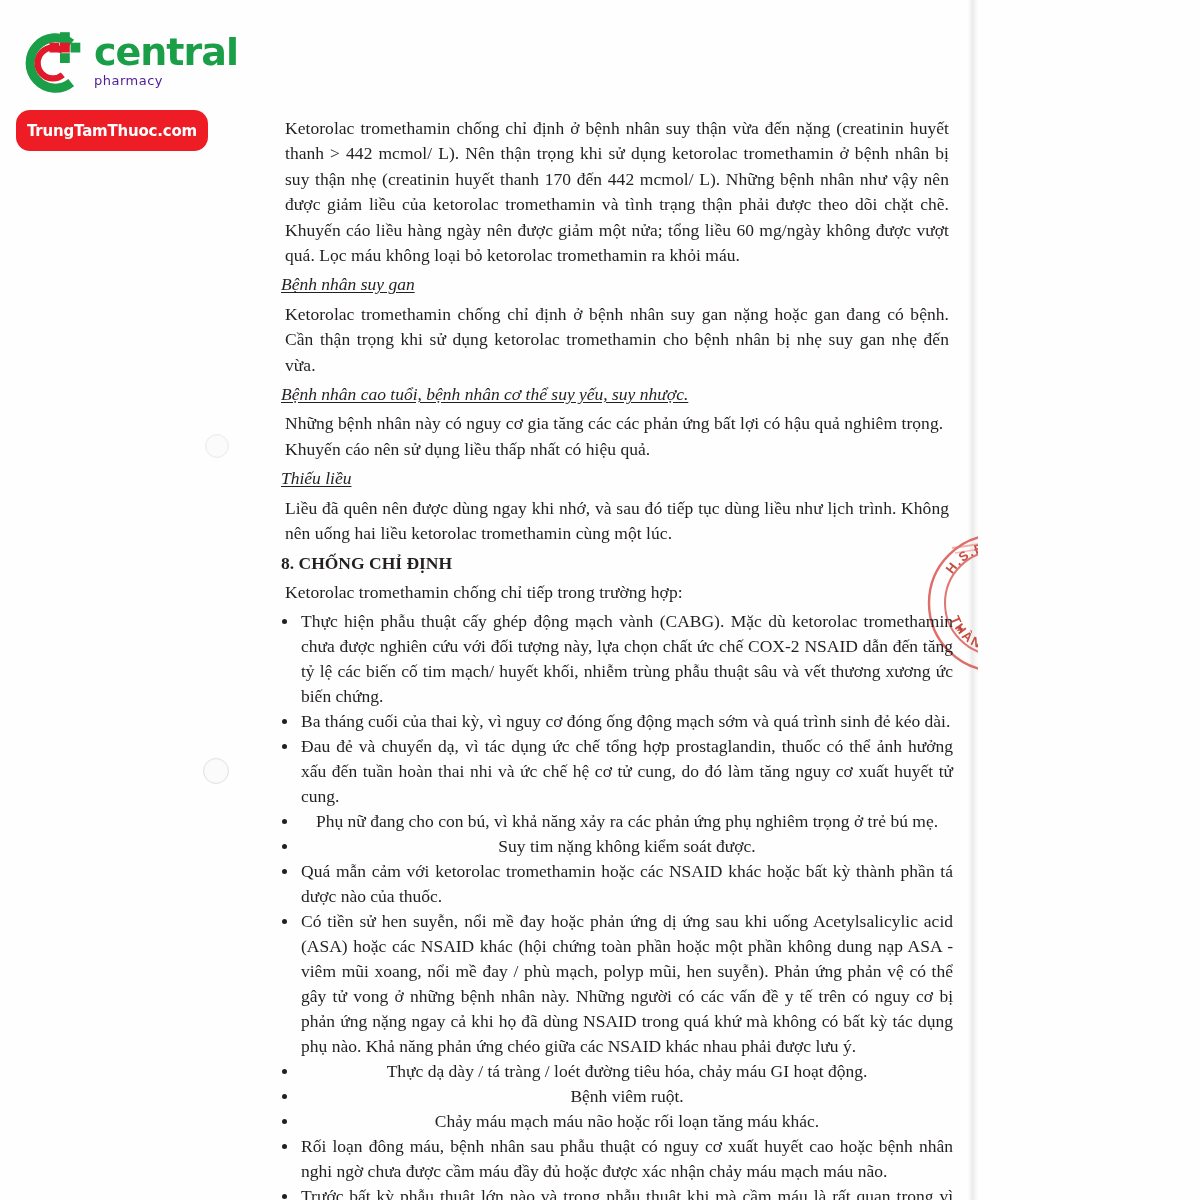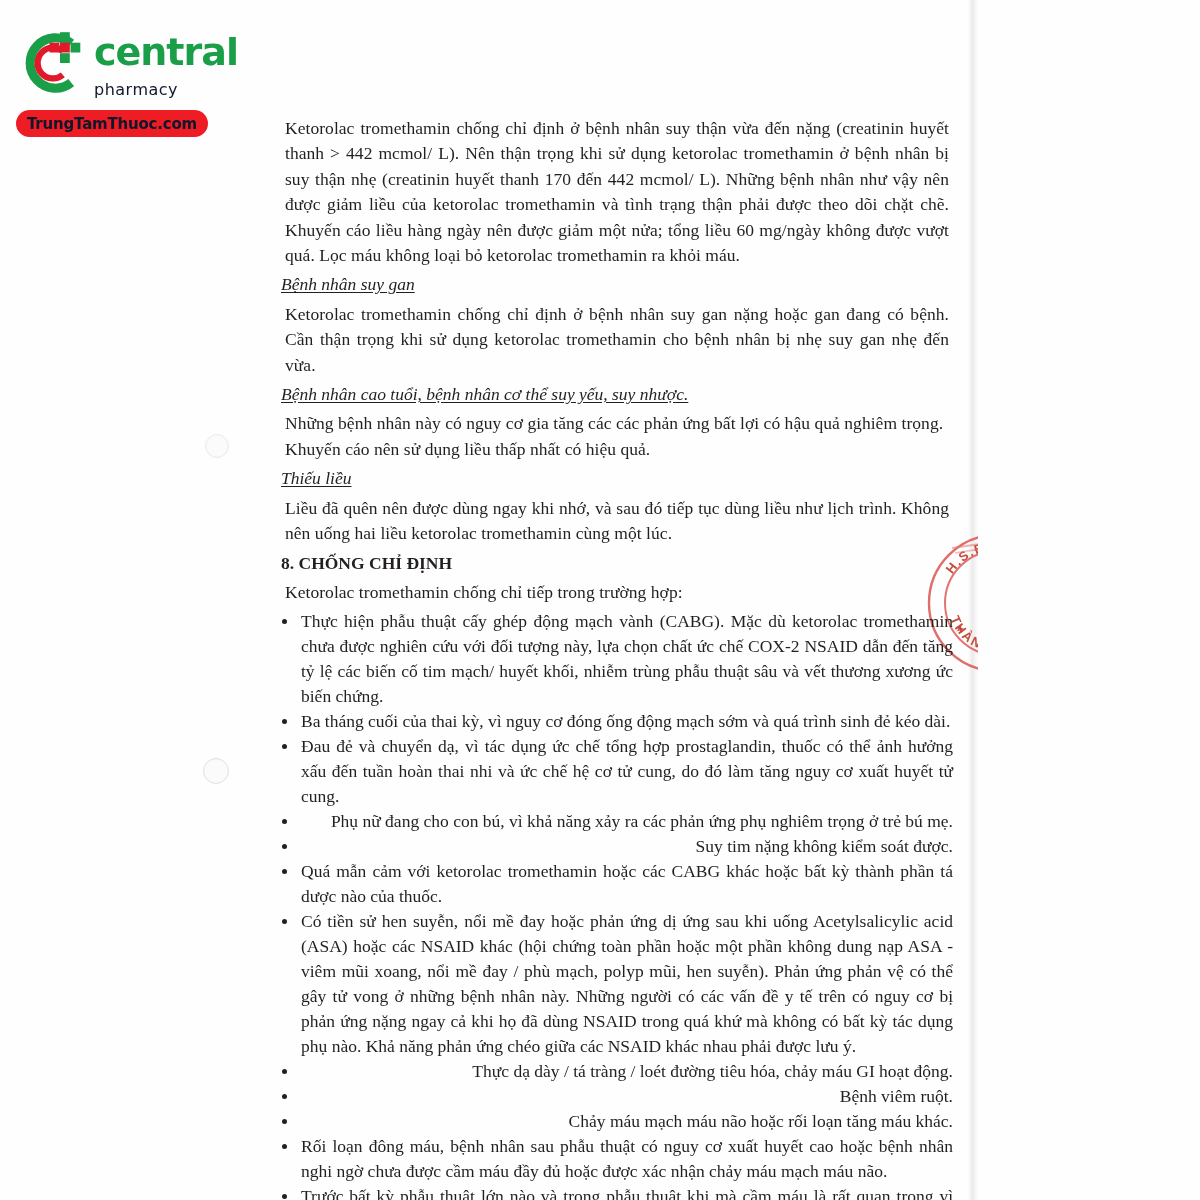"pharmacy" .logo-pharmacy { color: #0f172a -> #4c1d95; font-size: 16px -> 13px; margin-top: 9px -> 0 }
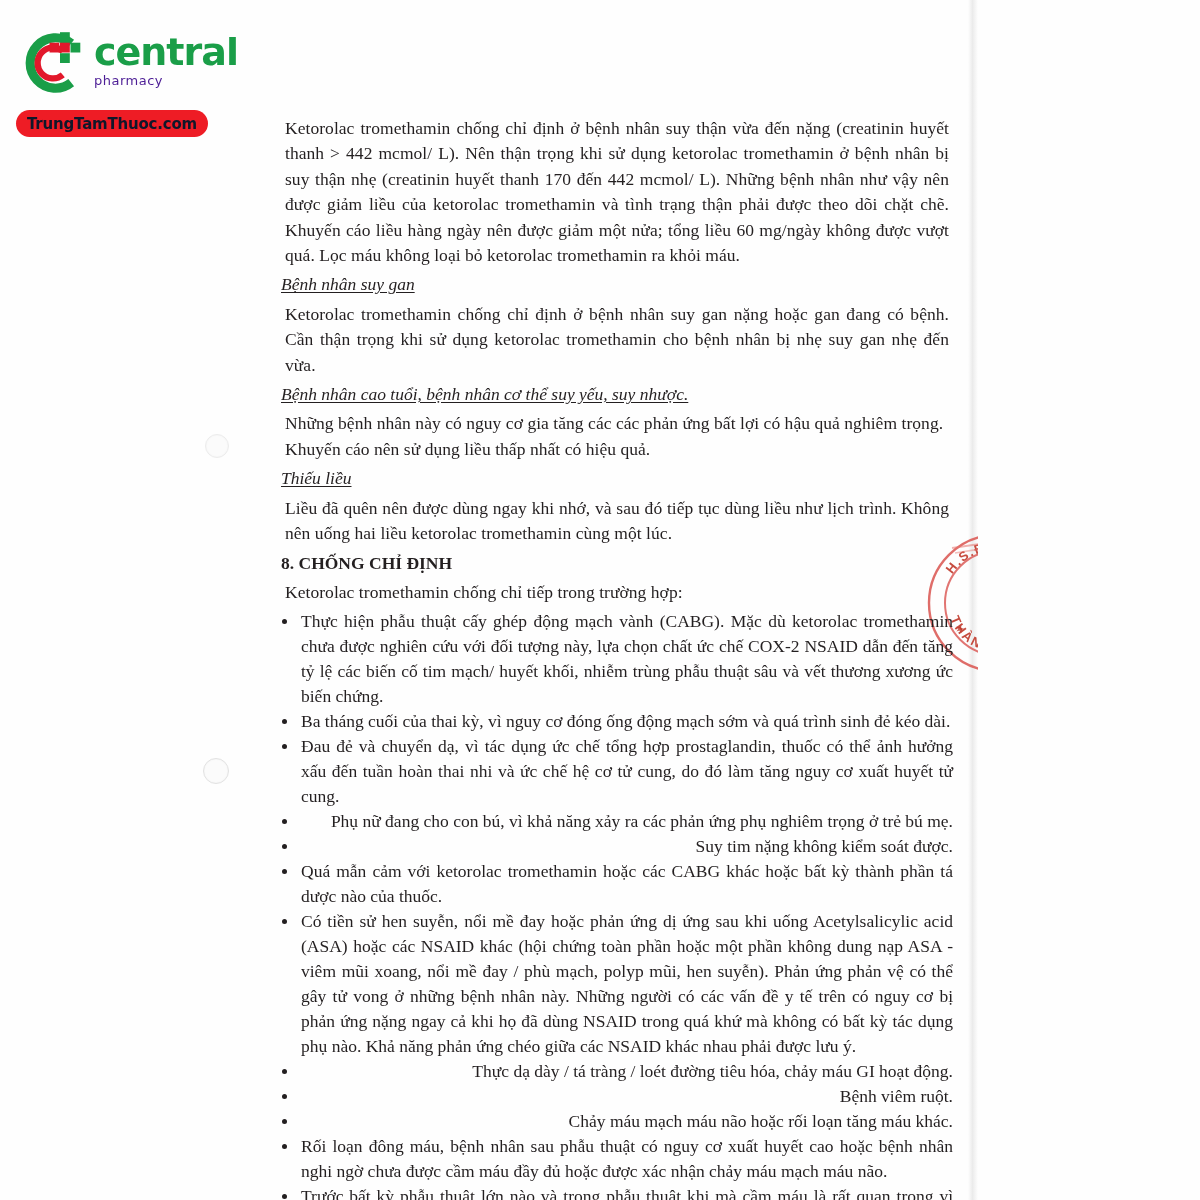"TrungTamThuoc.com" #site-banner { color: #0f172a -> #ffffff; height: 27px -> 41px }
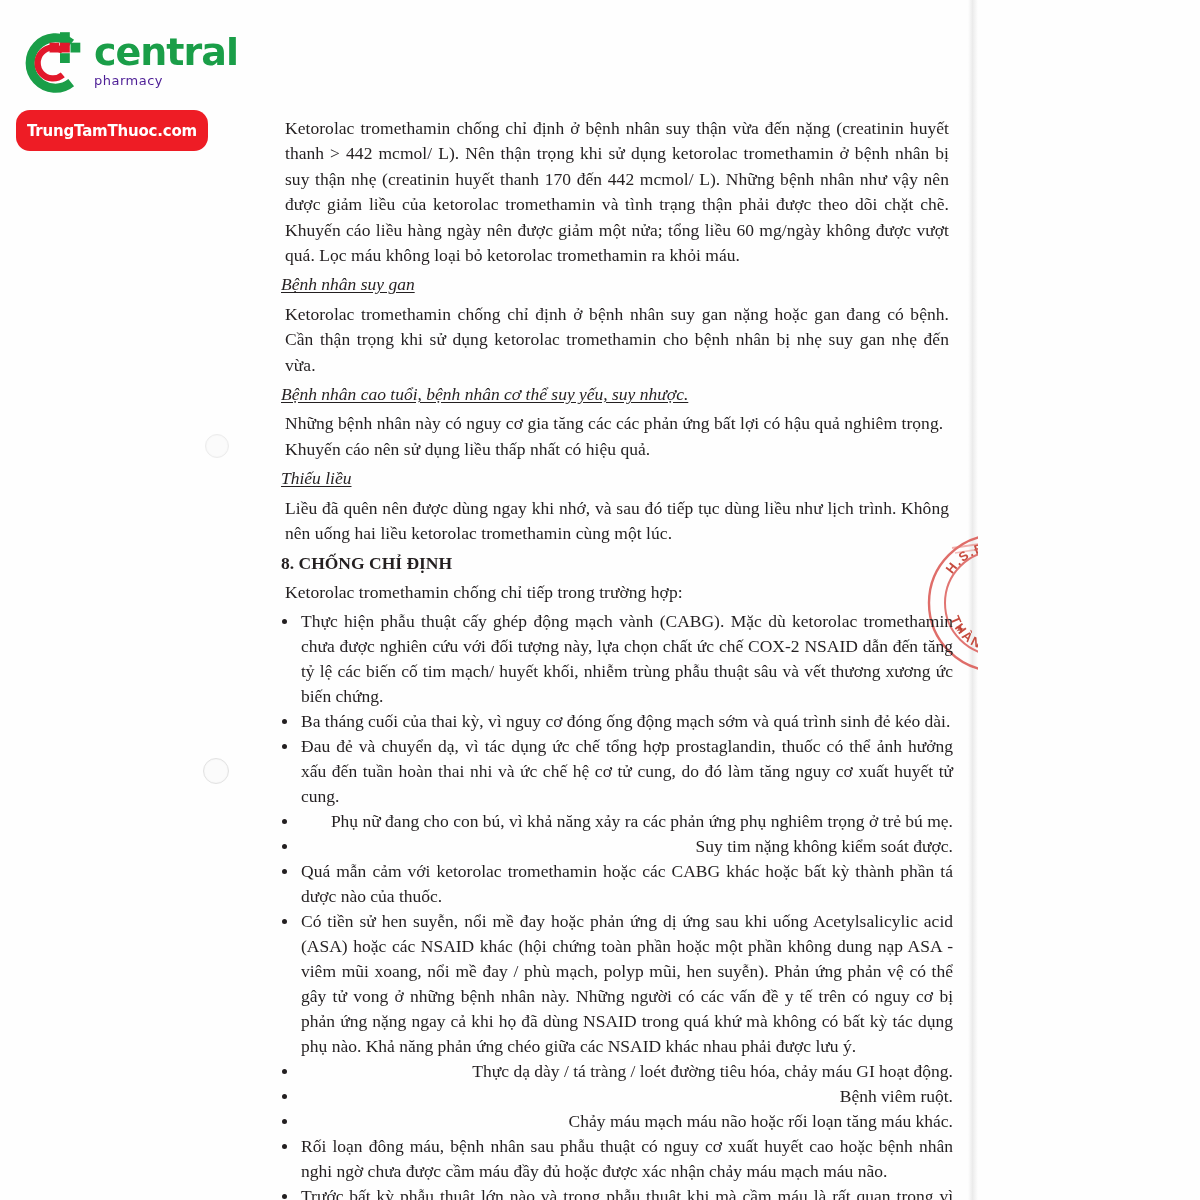"Phụ nữ đang cho con" ul.bullets > li.last-nojustify { text-align: right -> center }
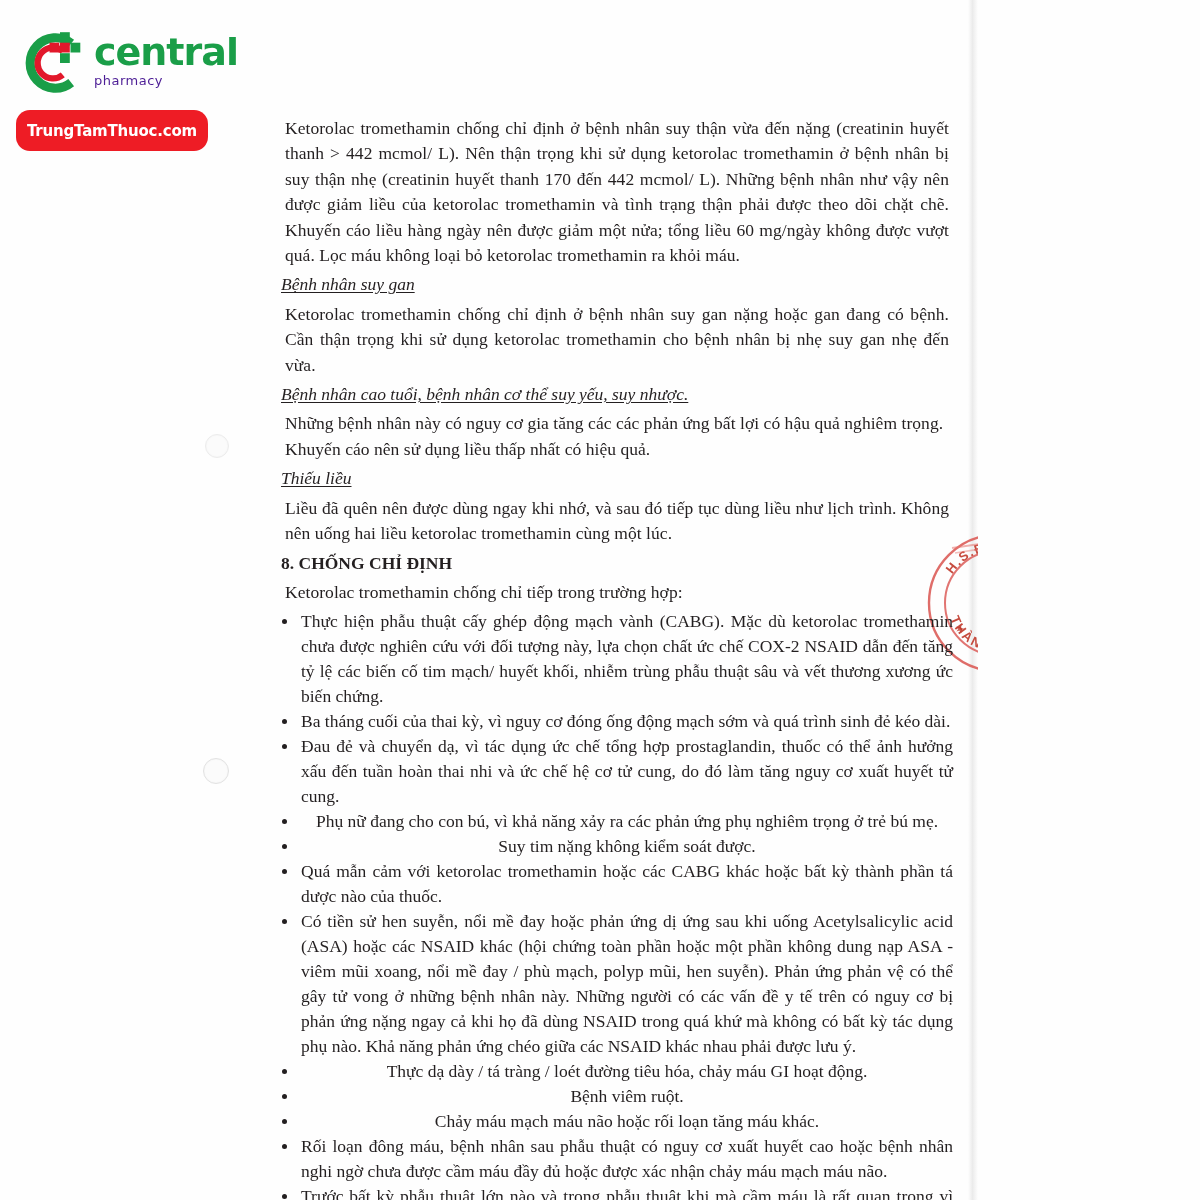"Quá mẫn cảm với ketorolac" li { text: CABG -> NSAID }
